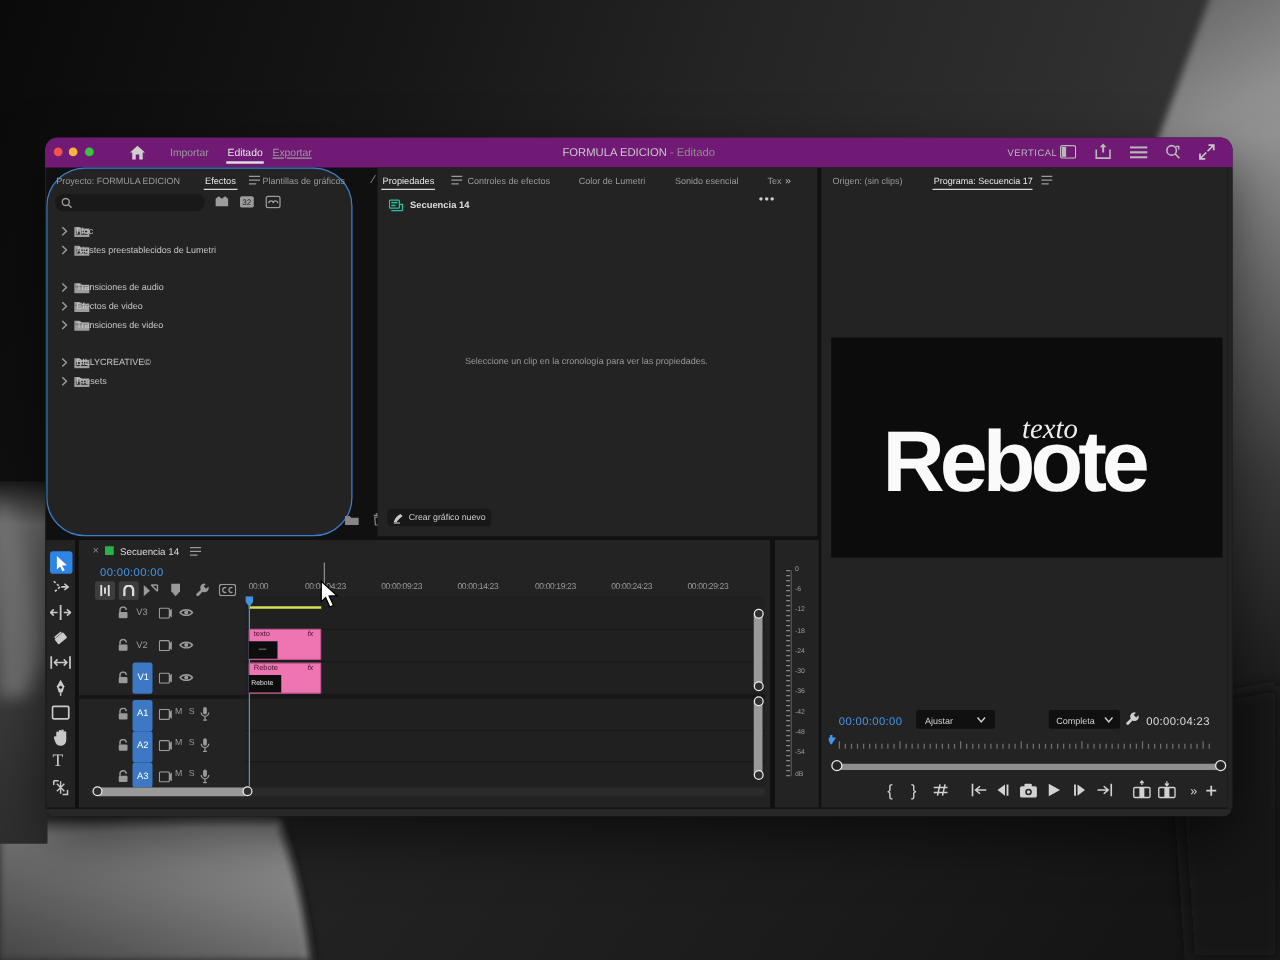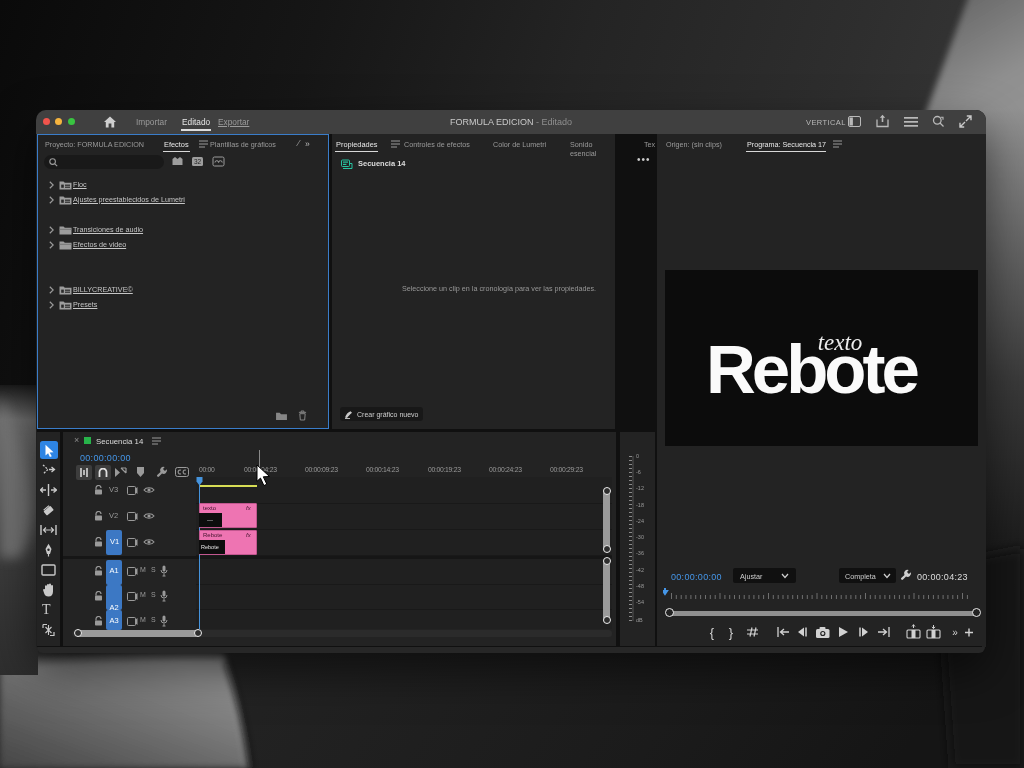"Importar" div.abs { background: #404040 -> #701a75 }
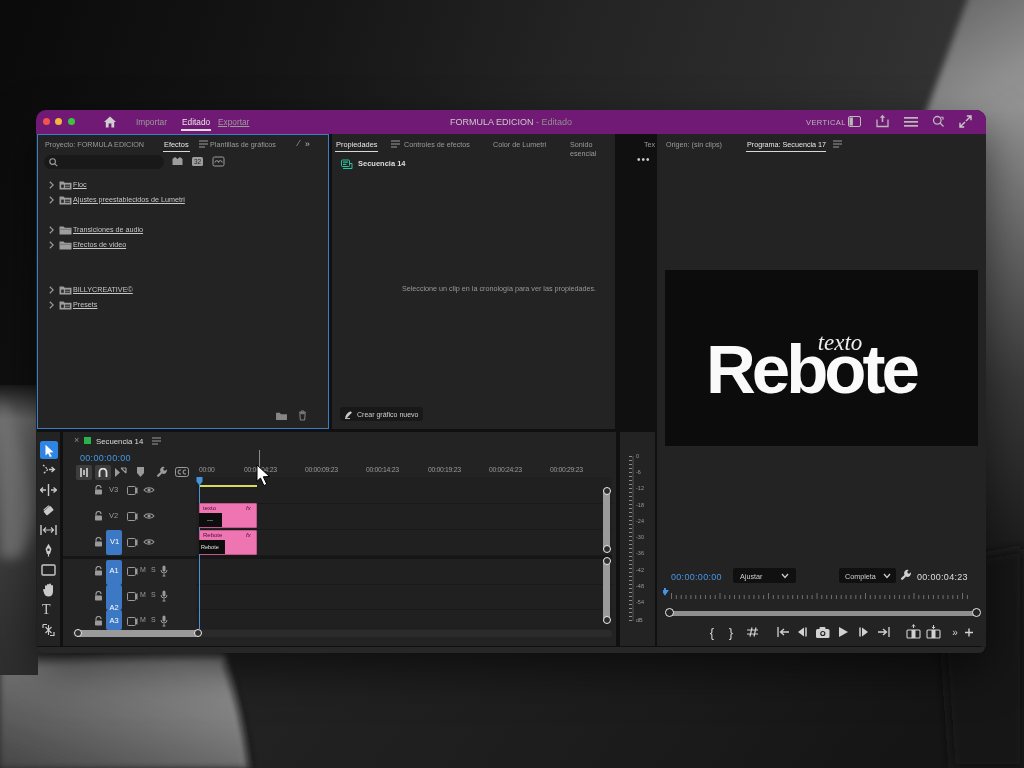"Proyecto: FORMULA EDICION" div.pnl { border-radius: none -> 31px; width: 292px -> 245px }
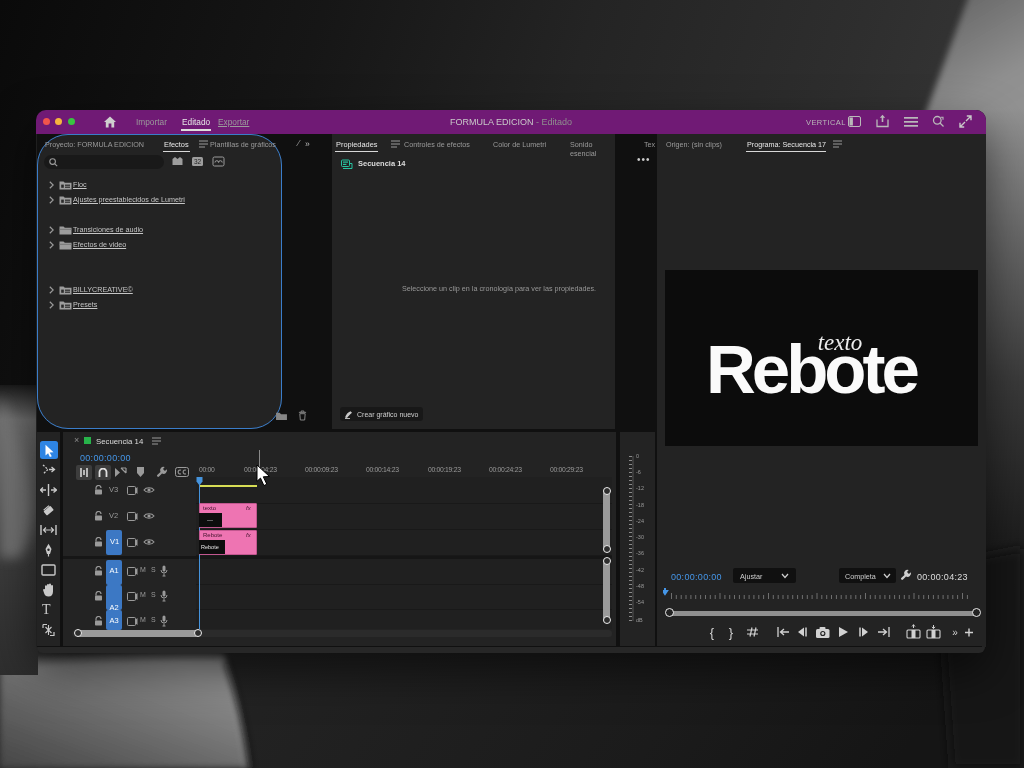"Propiedades" div.pnl { left: 296px -> 266px; width: 283px -> 352px }
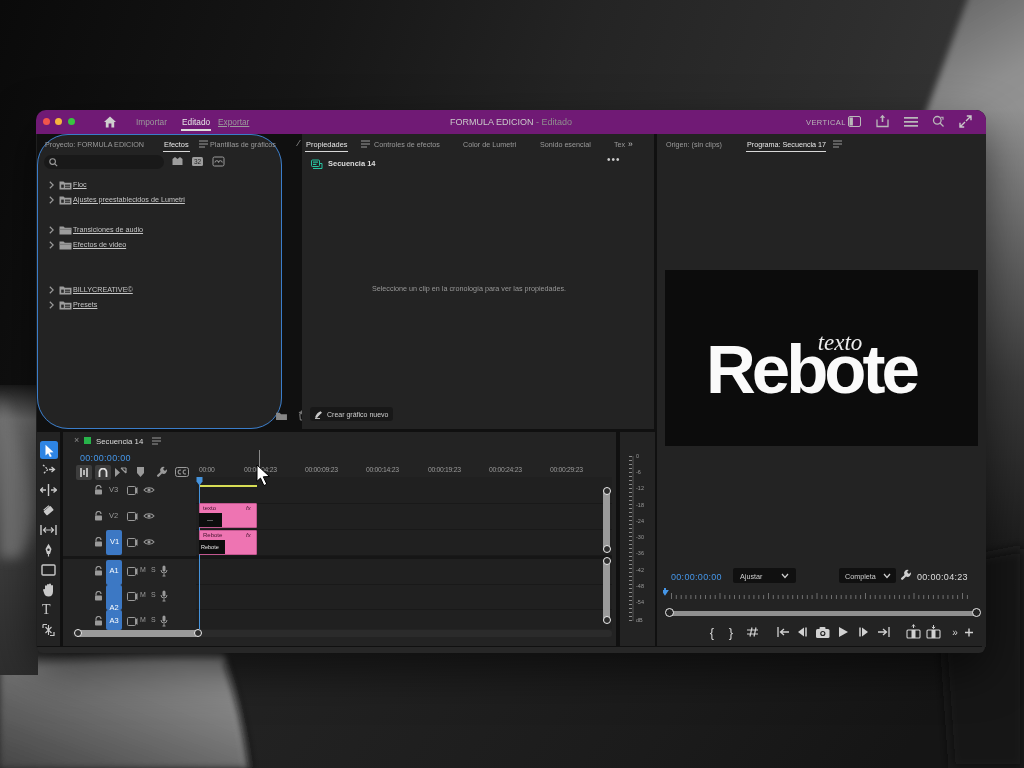"Floc" .plab { left: 36px -> 24px; text-decoration: underline -> none }
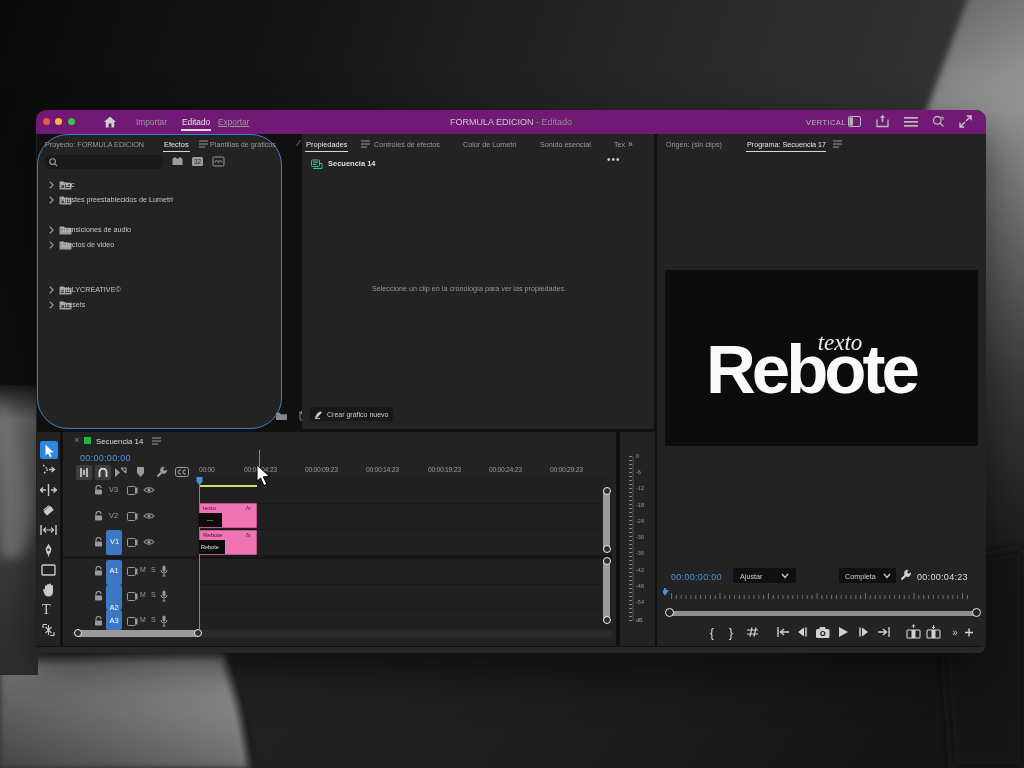"Transiciones de video" div.prow { html: none -> <div> <svg> <path></path> </svg> <svg> <path></path> <rect></rect> </svg> <span>Transiciones de video</span> </div> }
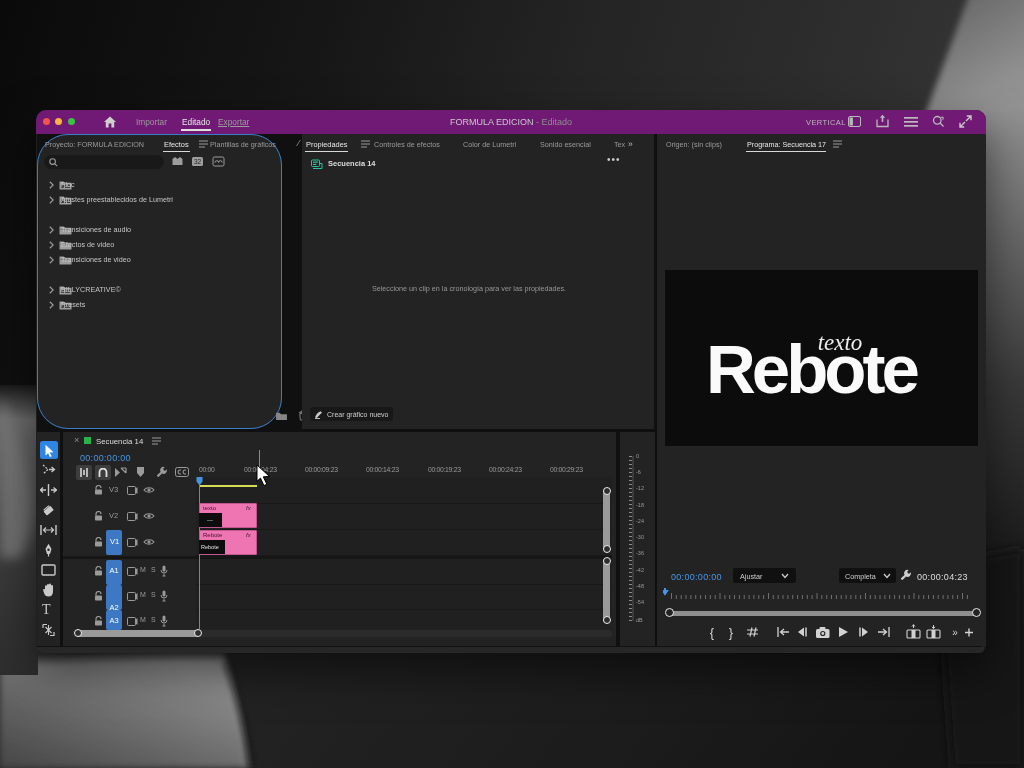"A2" span.abs { margin-top: 12px -> none }
